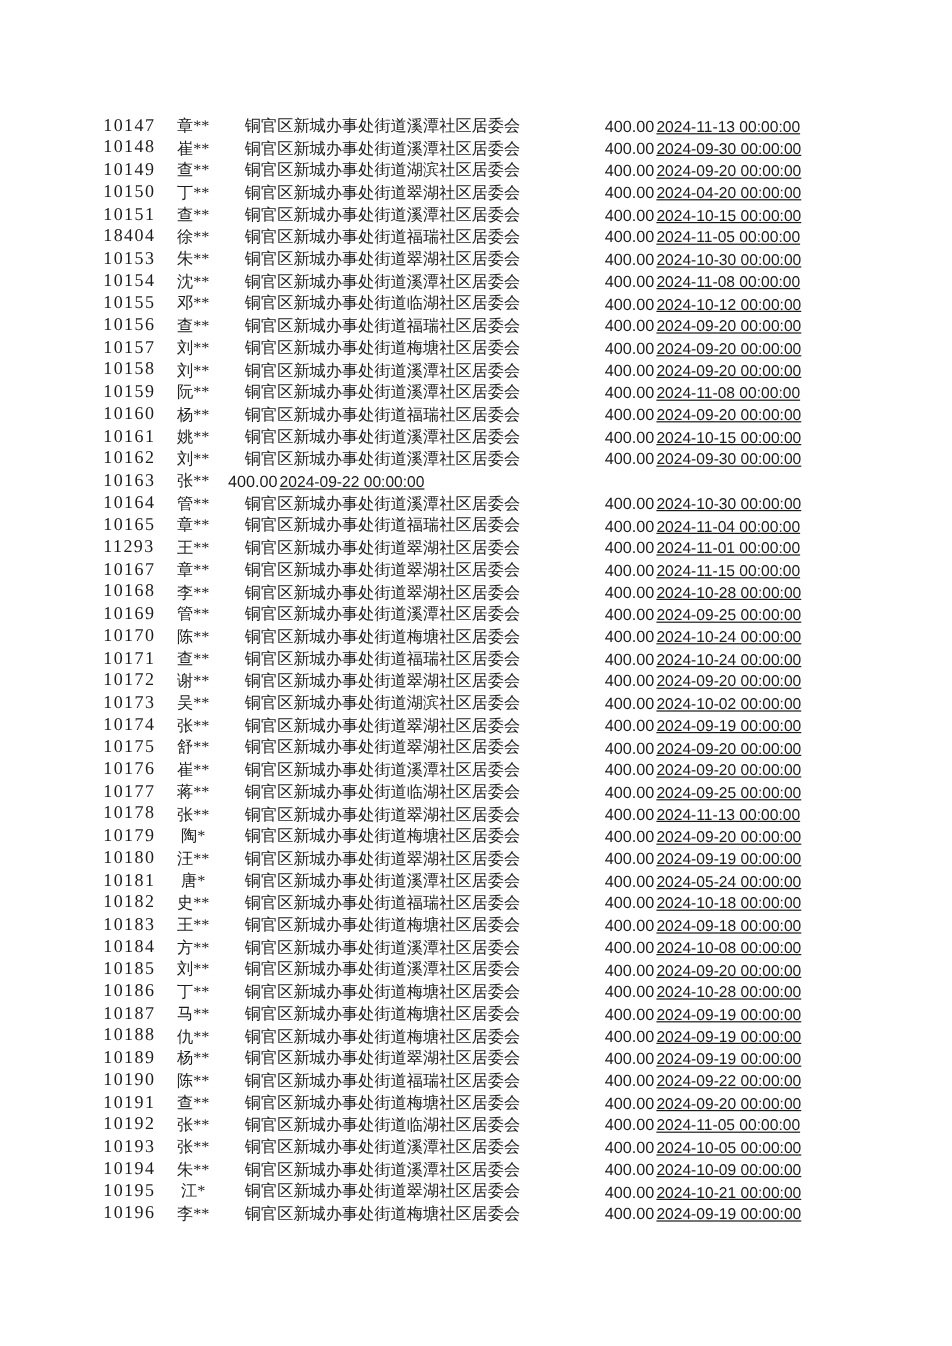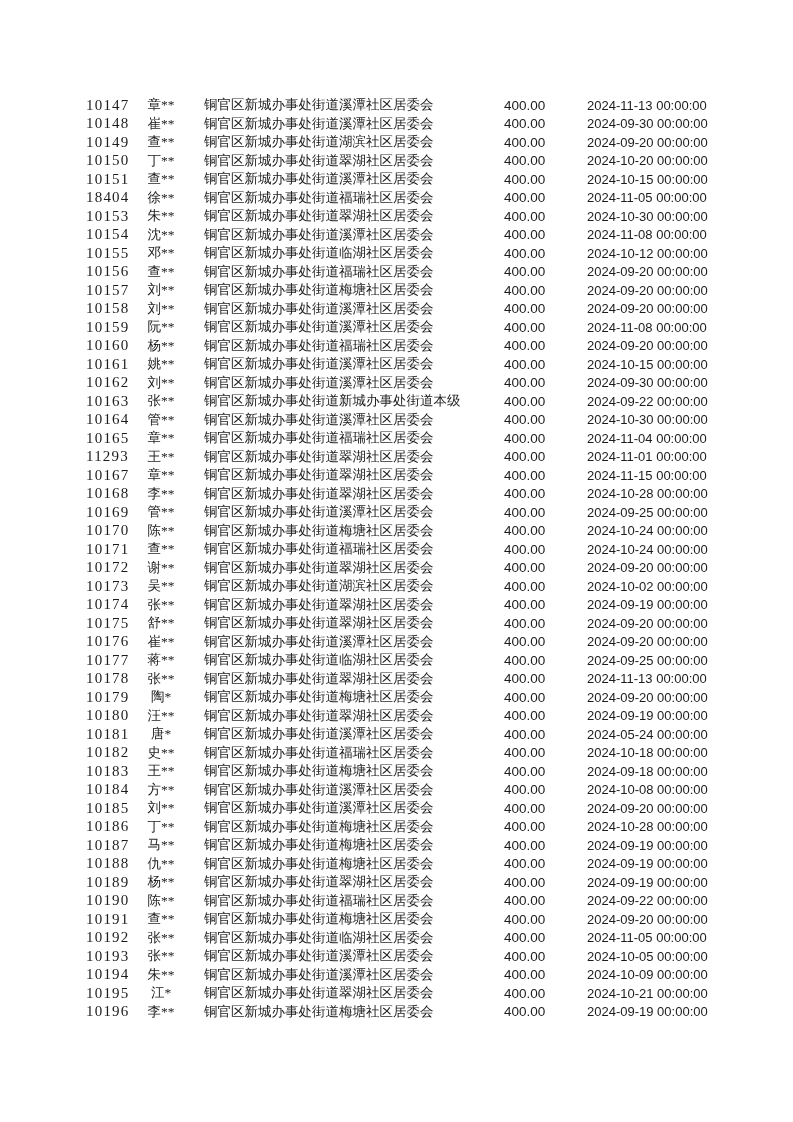"2024-11-13 00:00:00" .c-date { margin-left: 40px -> none; text-decoration: none -> underline }
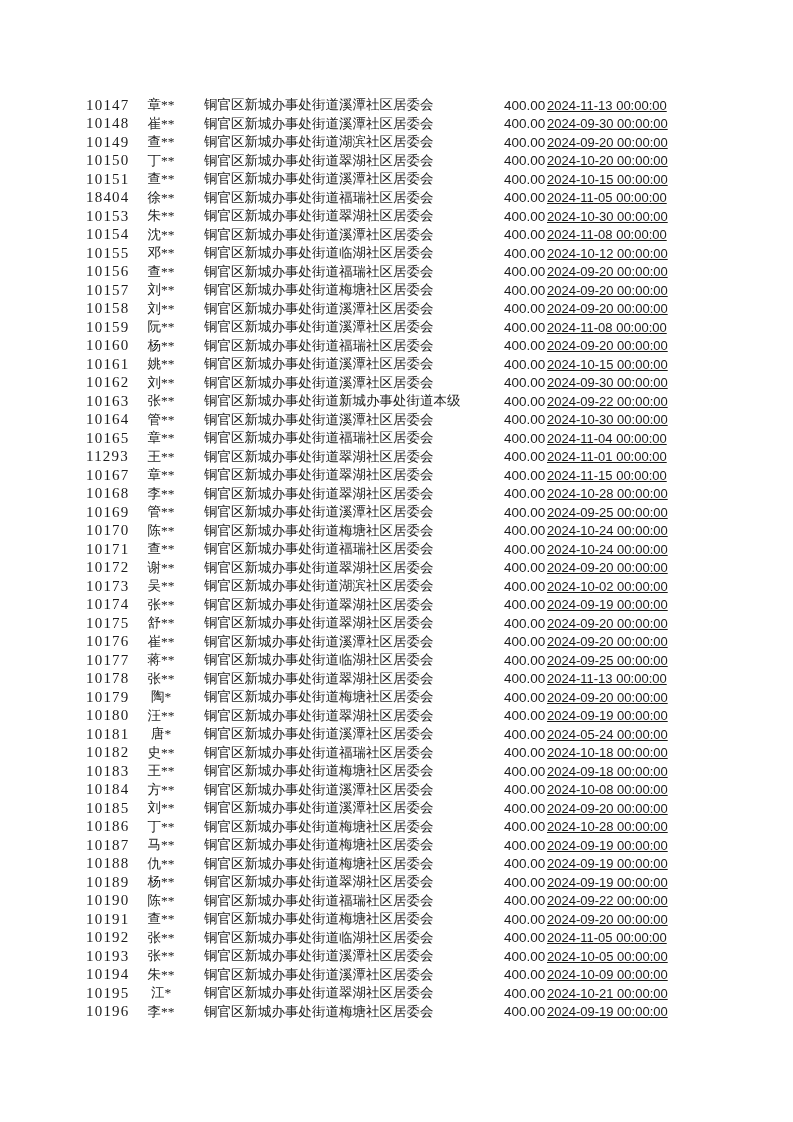"2024-10-20 00:00:00" span.cell { text: 2024-10-20 -> 2024-04-20 }
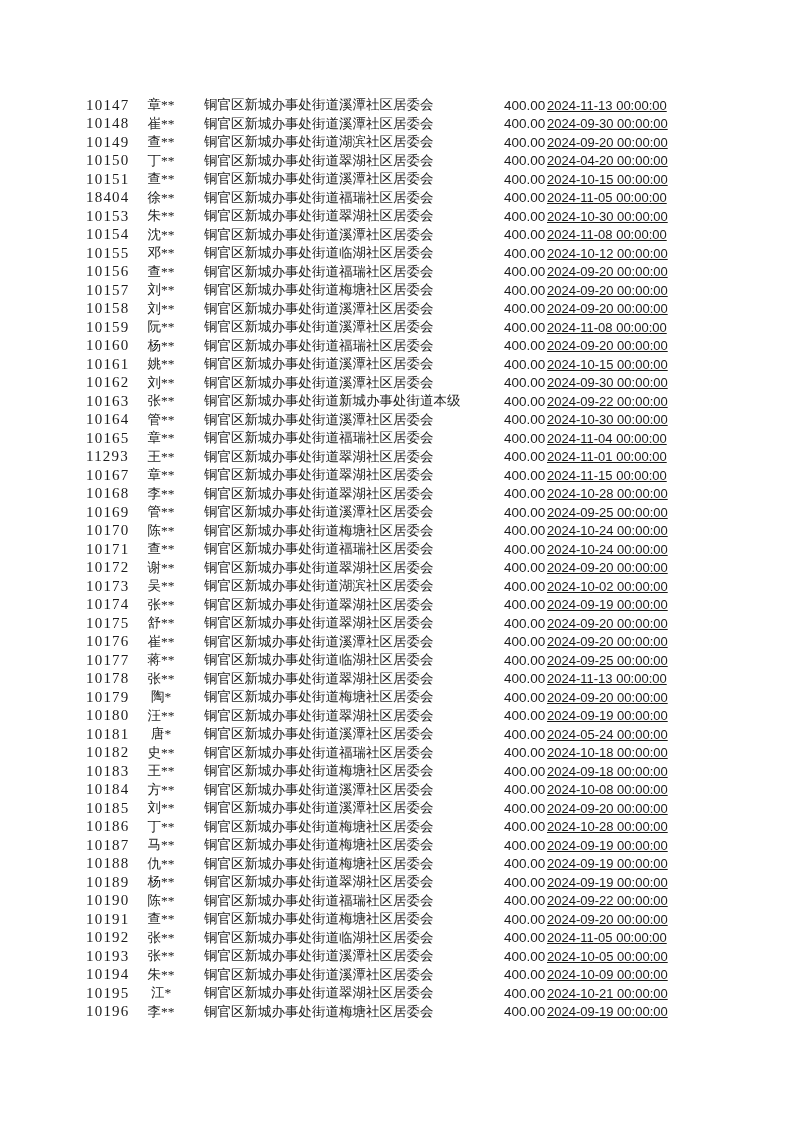"铜官区新城办事处街道新城办事处街道本级" span.cell { html: <span>铜官区新城办事处街道新城办事处街道本级</span> -> none }
